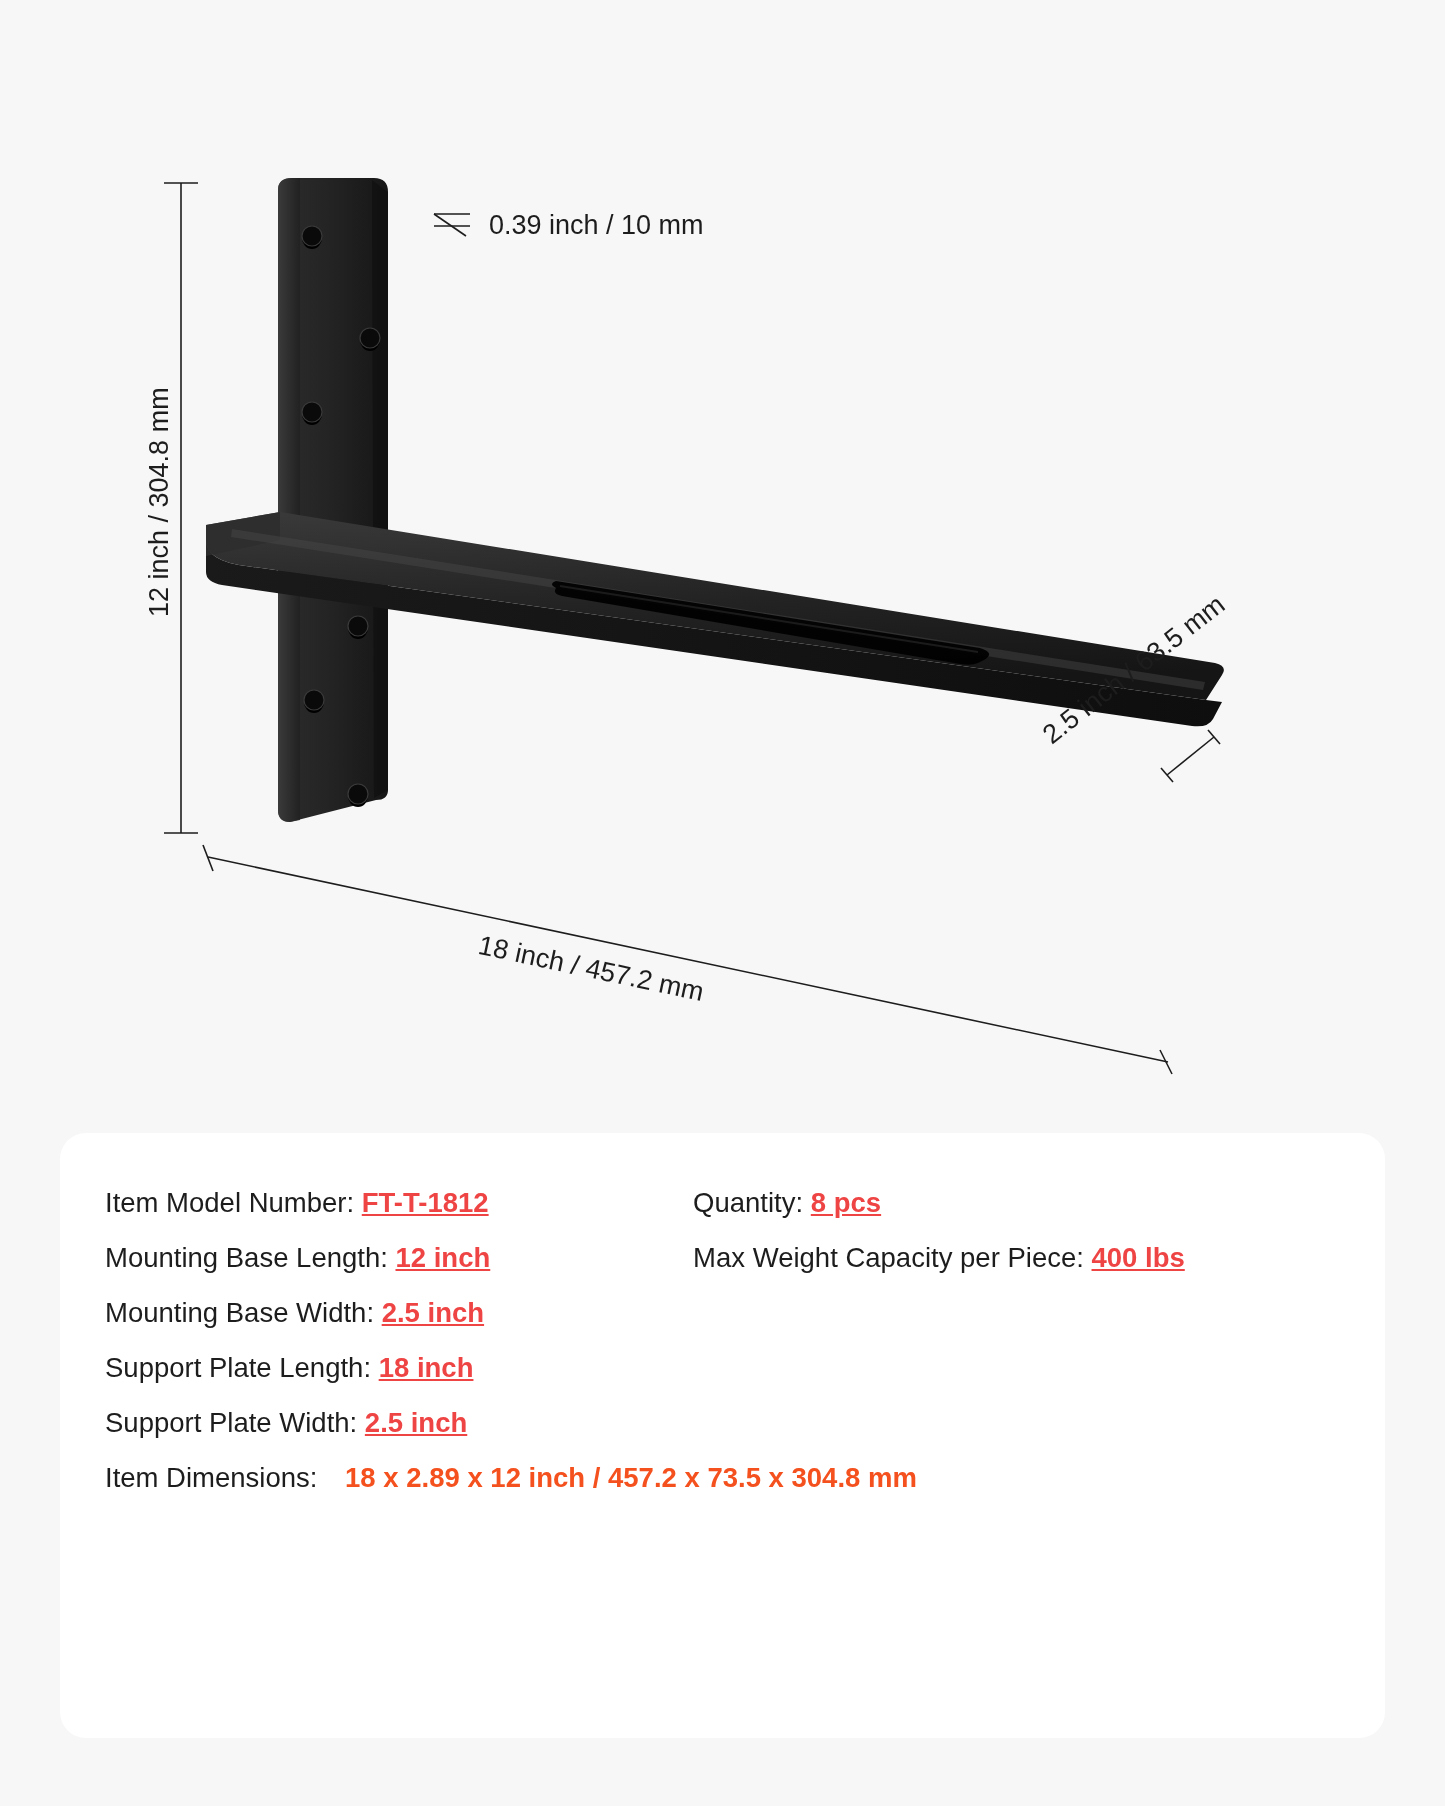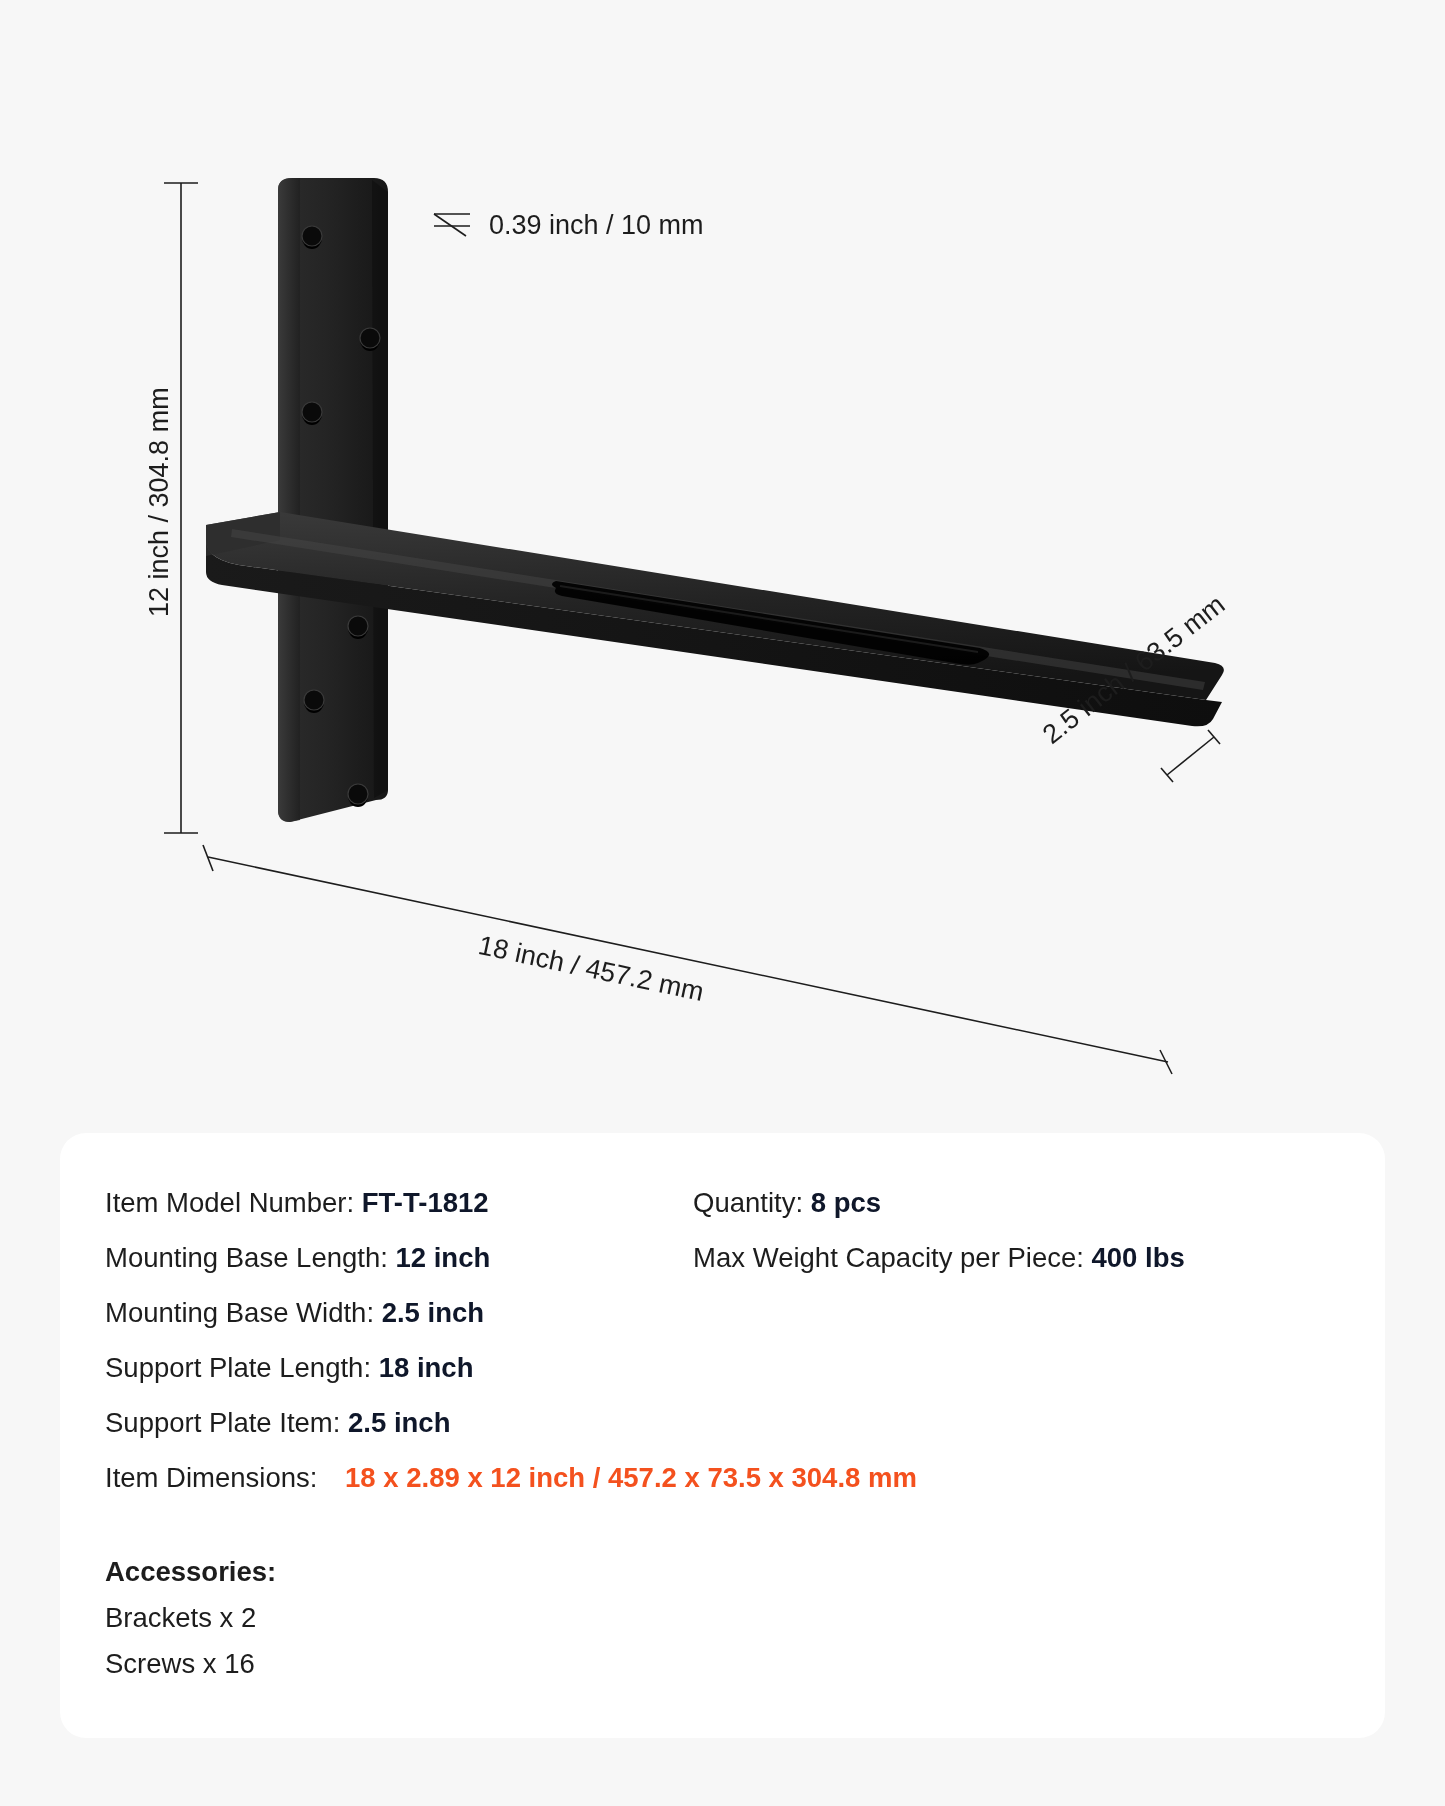"FT-T-1812" .spec-line .val { color: #0f172a -> #ef4444; text-decoration: none -> underline }
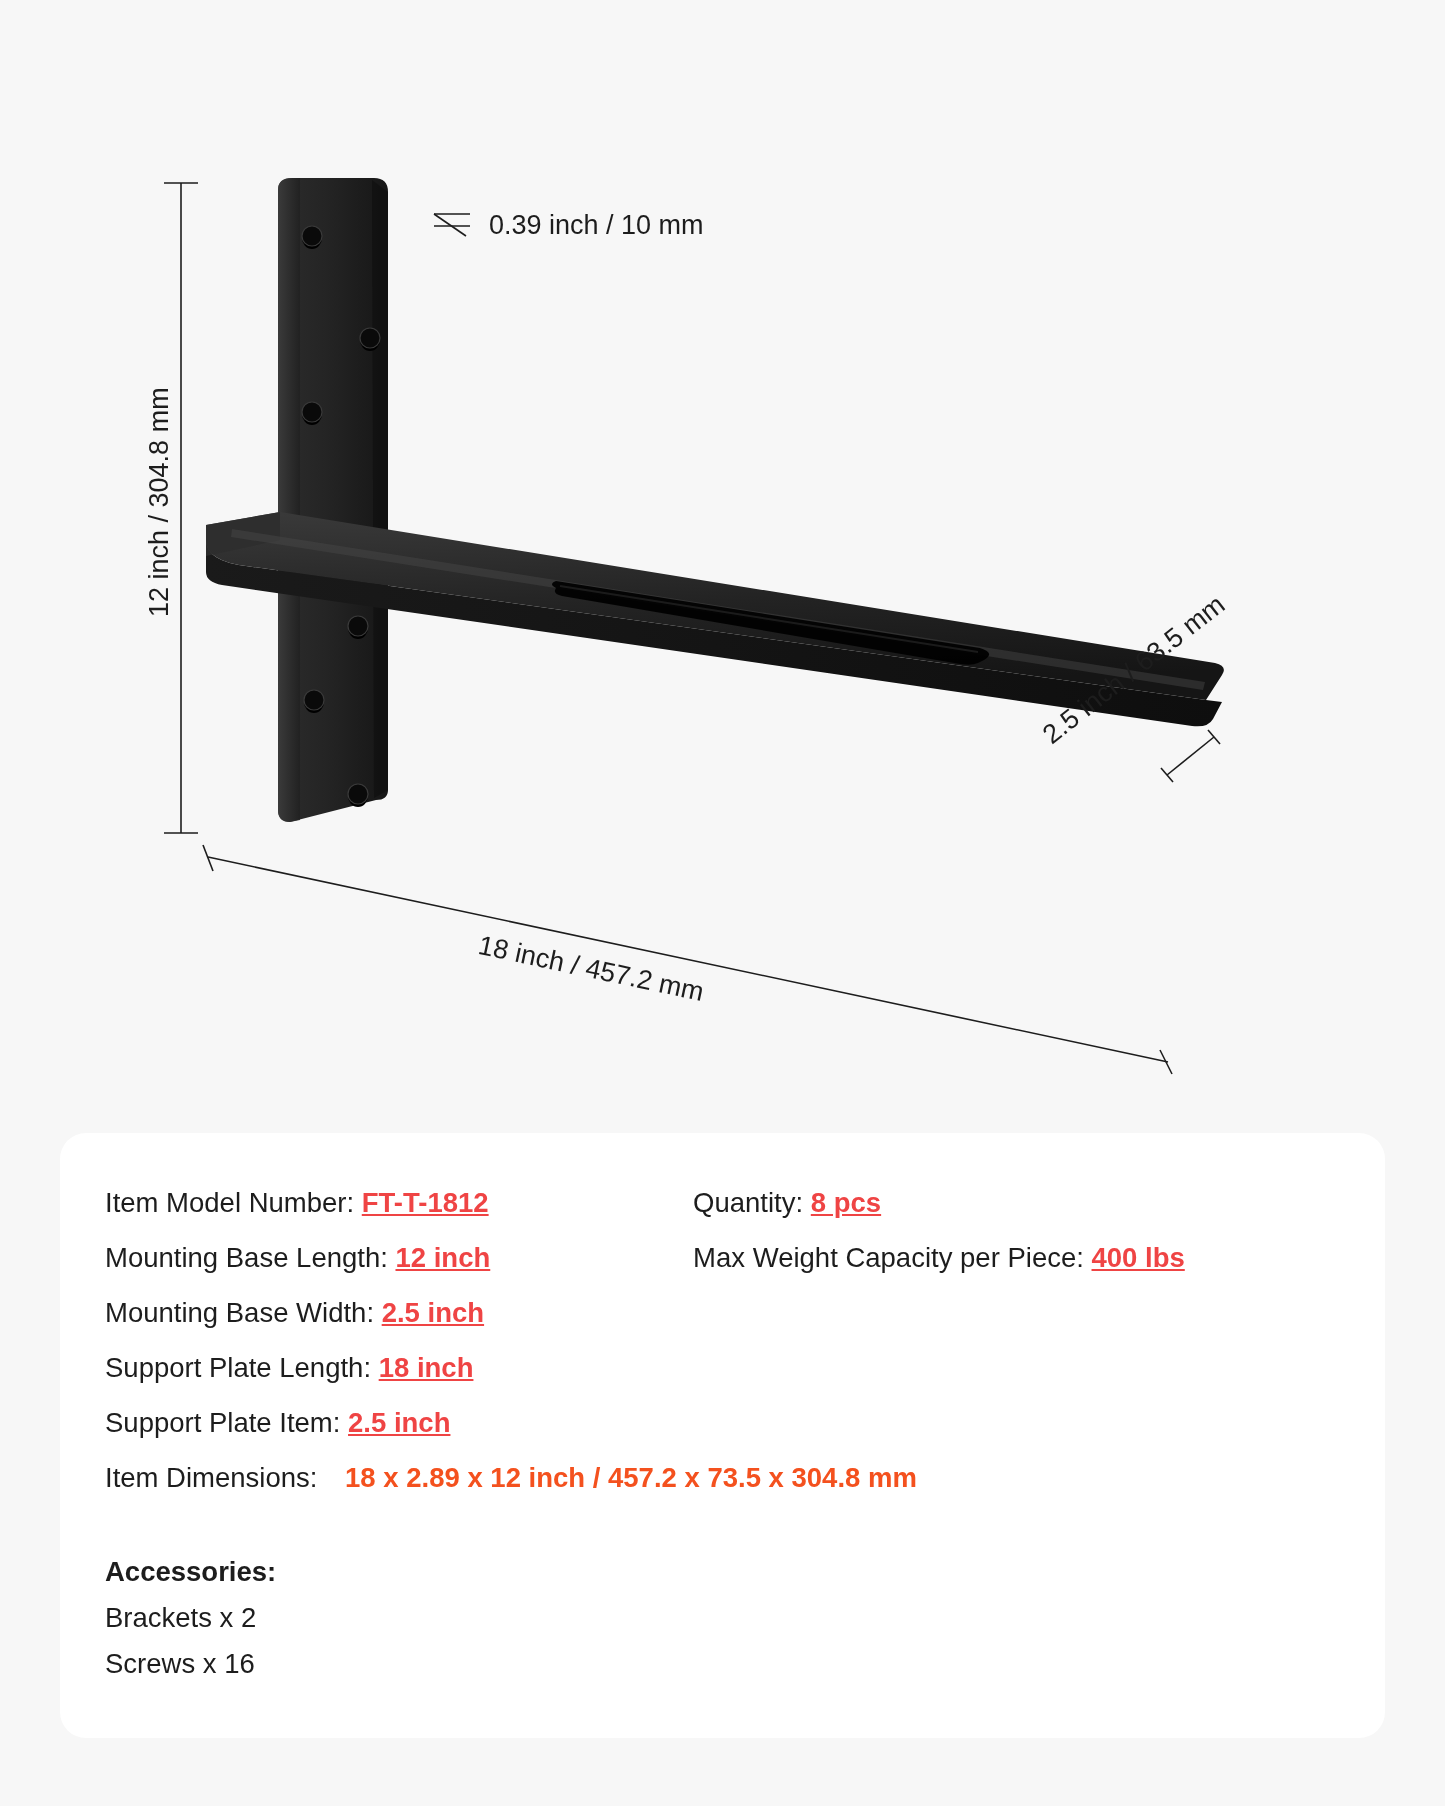"Support Plate Item:" span { text: Item -> Width }
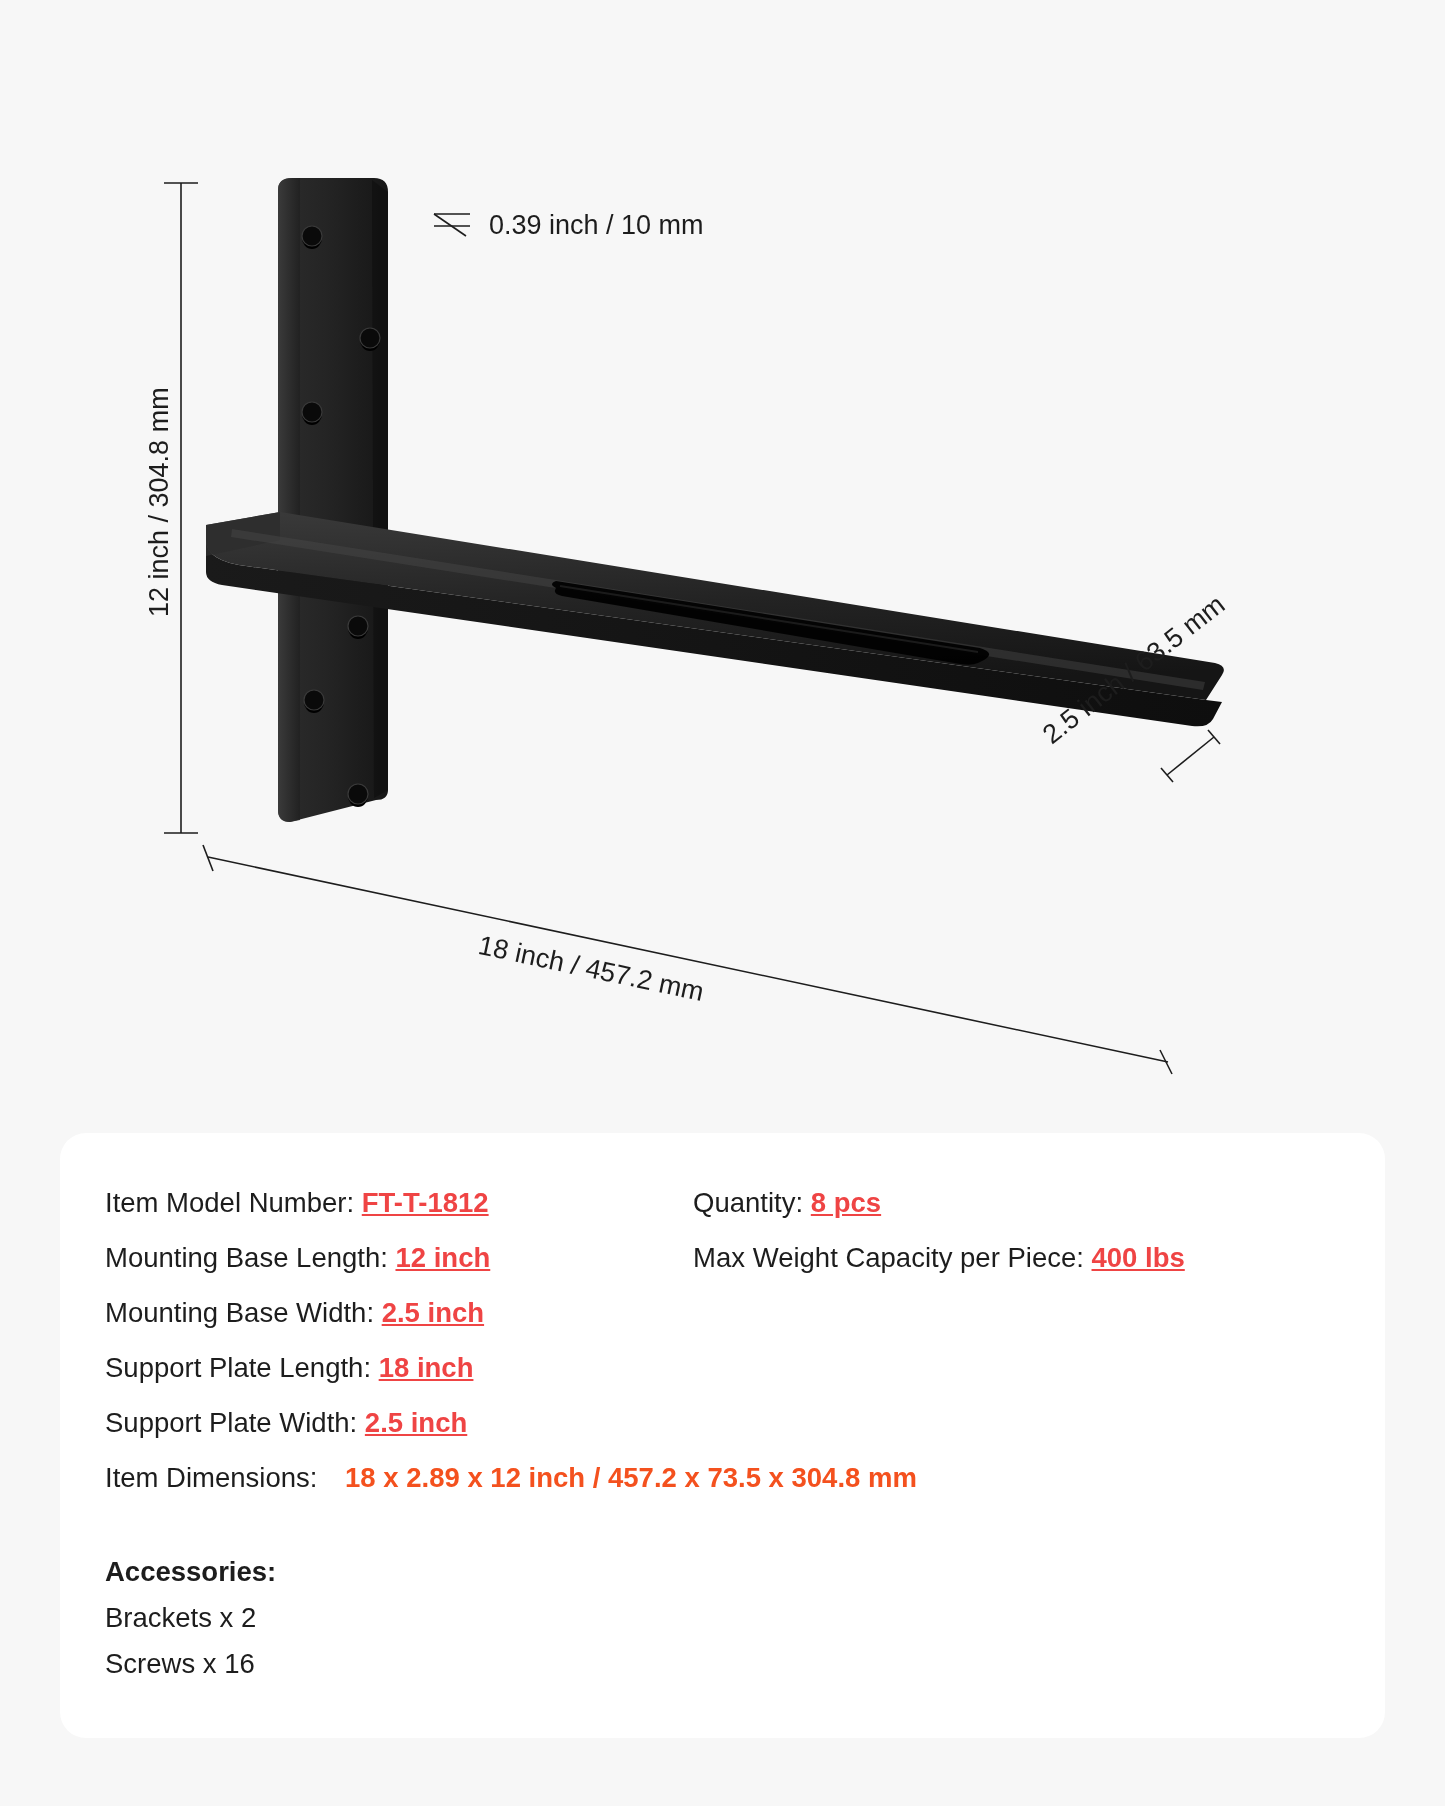"Accessories:" div { html: <div> <div>Accessories:</div> <div>Brackets x 2</div> <div>Screws x 16</div> </div> -> none }
